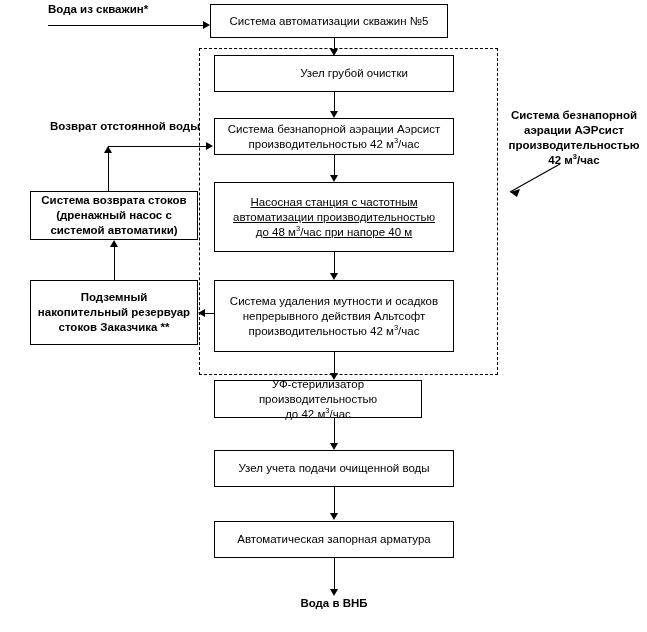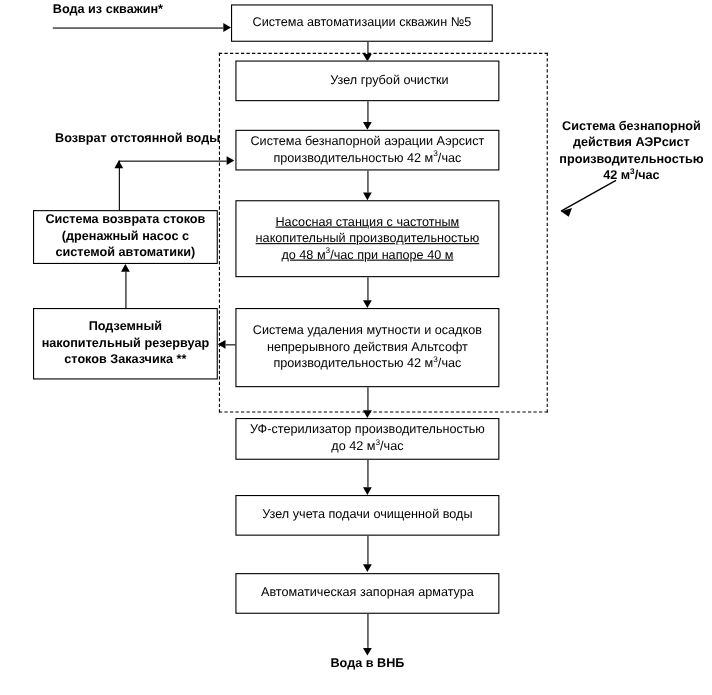"действия АЭРсист" span { text: действия -> аэрации }
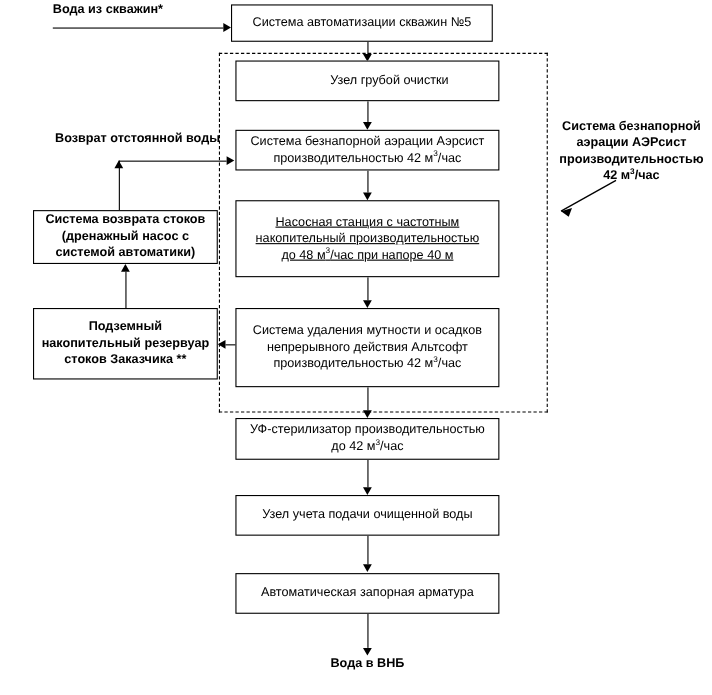"накопительный производительностью" span { text: накопительный -> автоматизации }
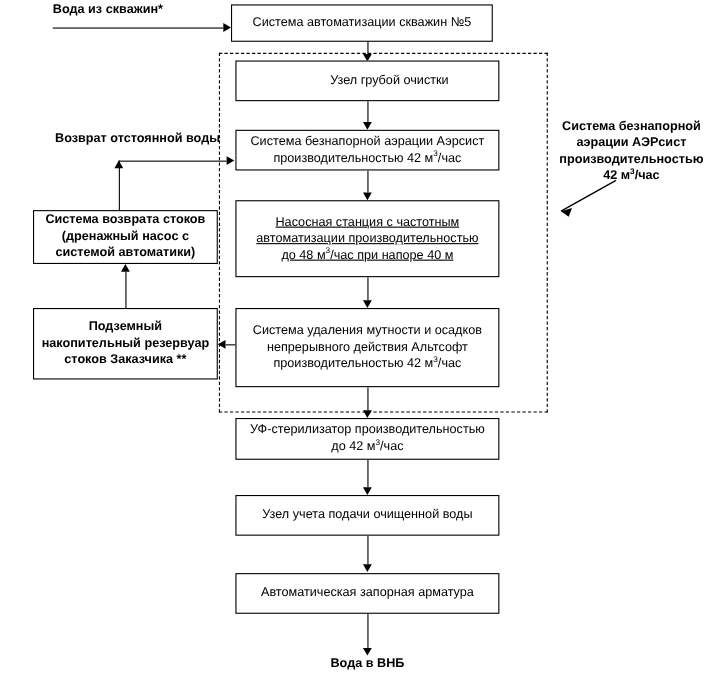"УФ-стерилизатор производительностью" div.box { width: 240px -> 208px }
